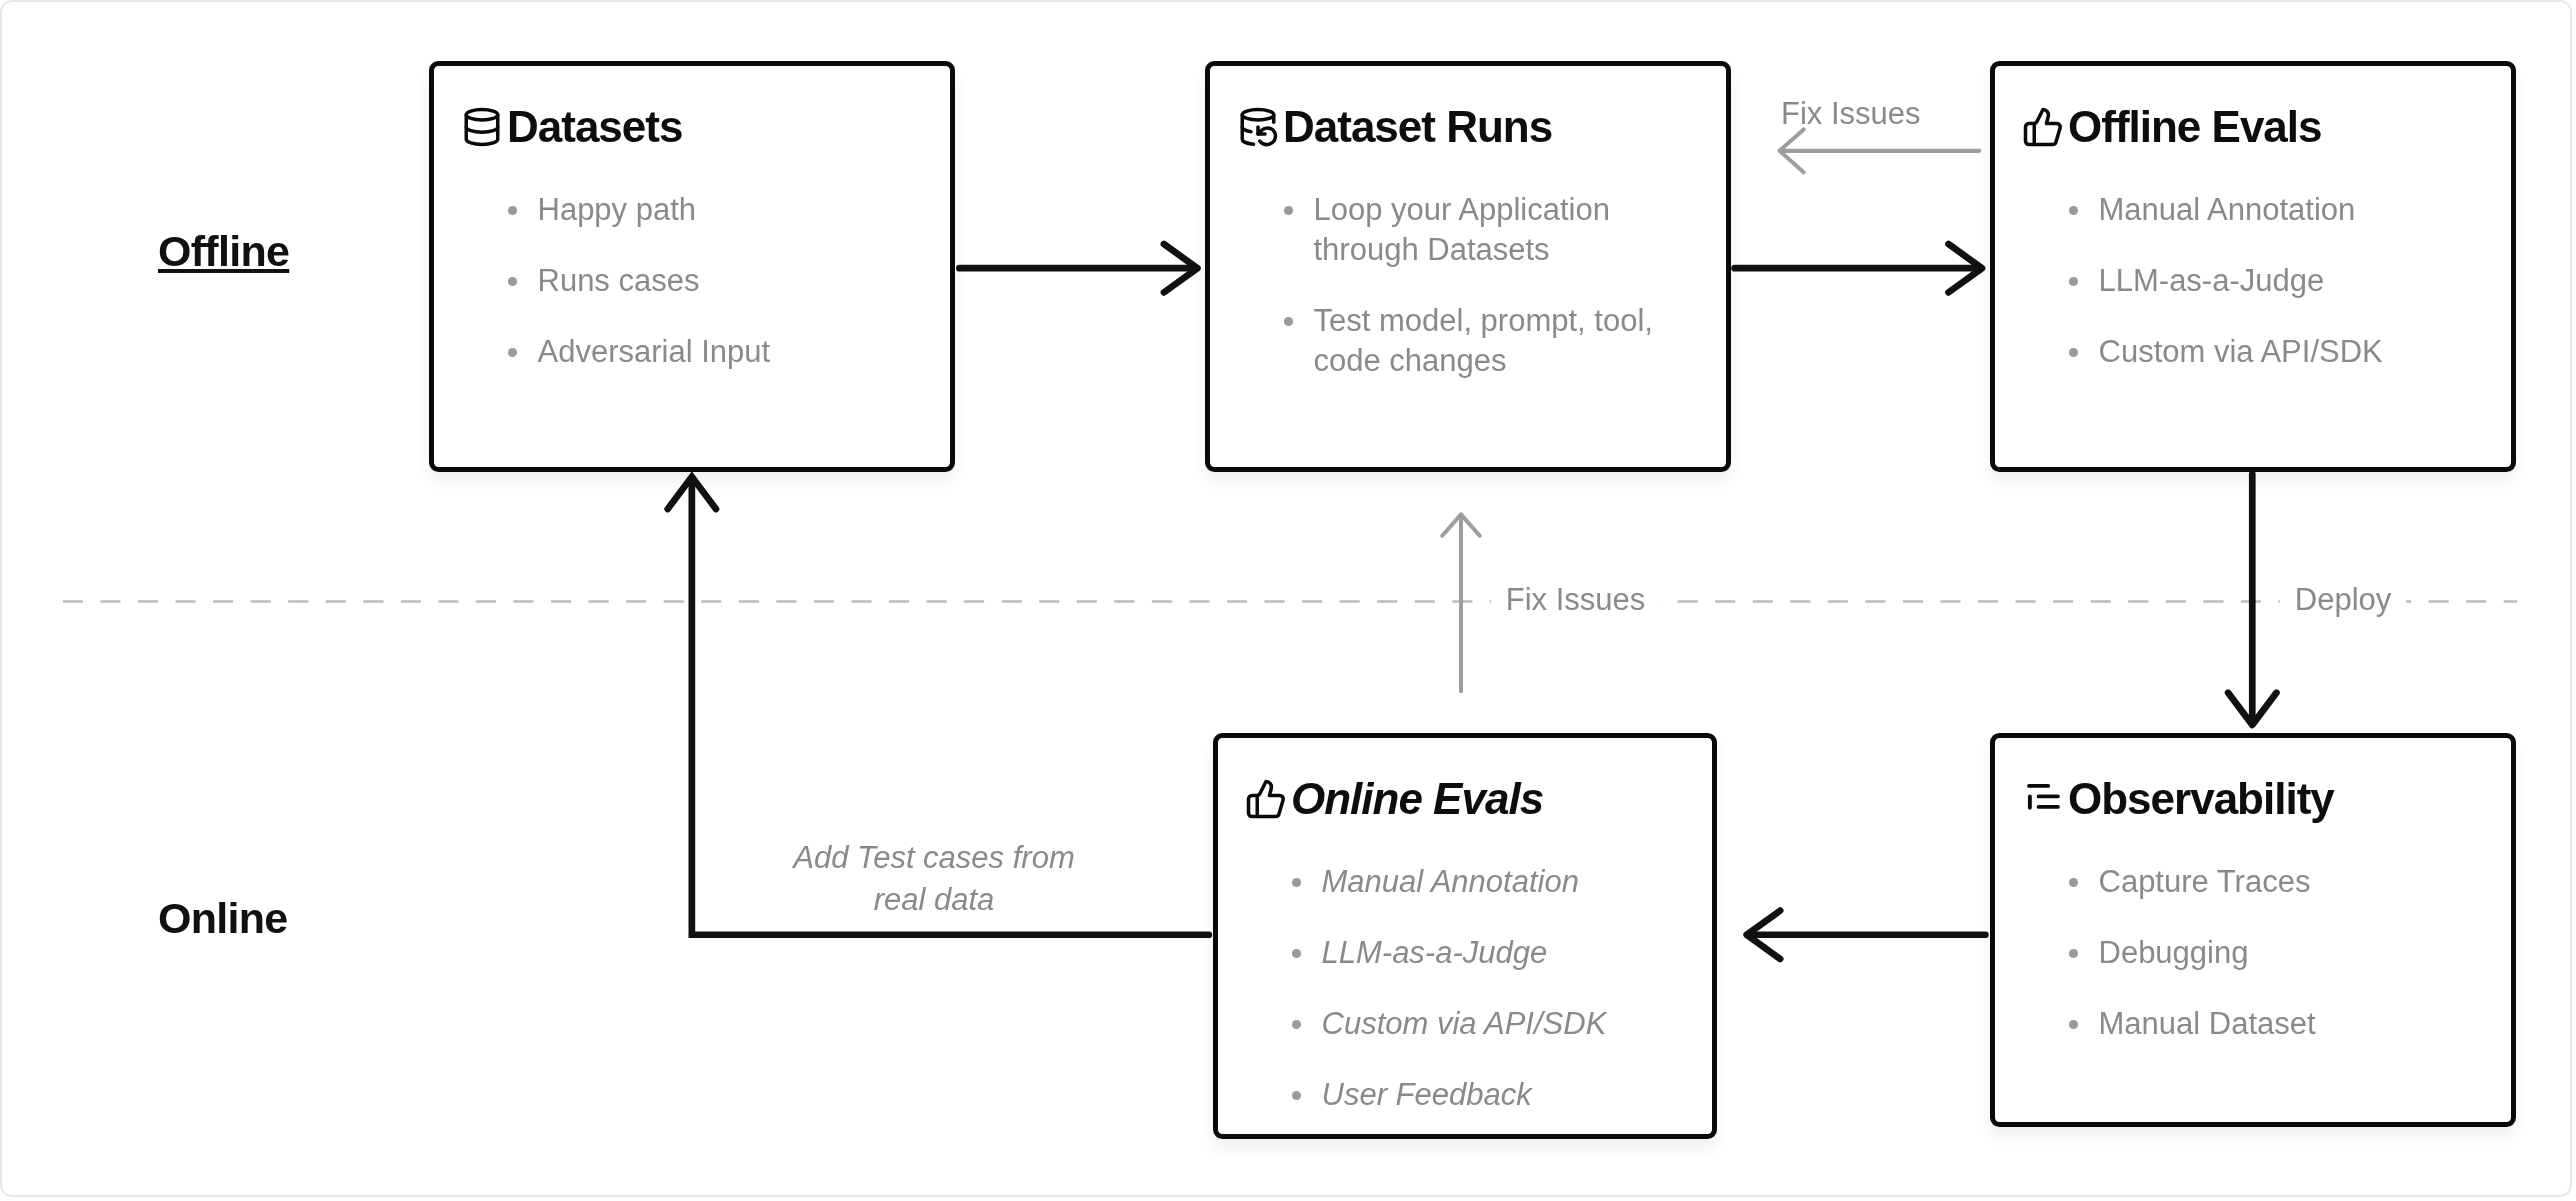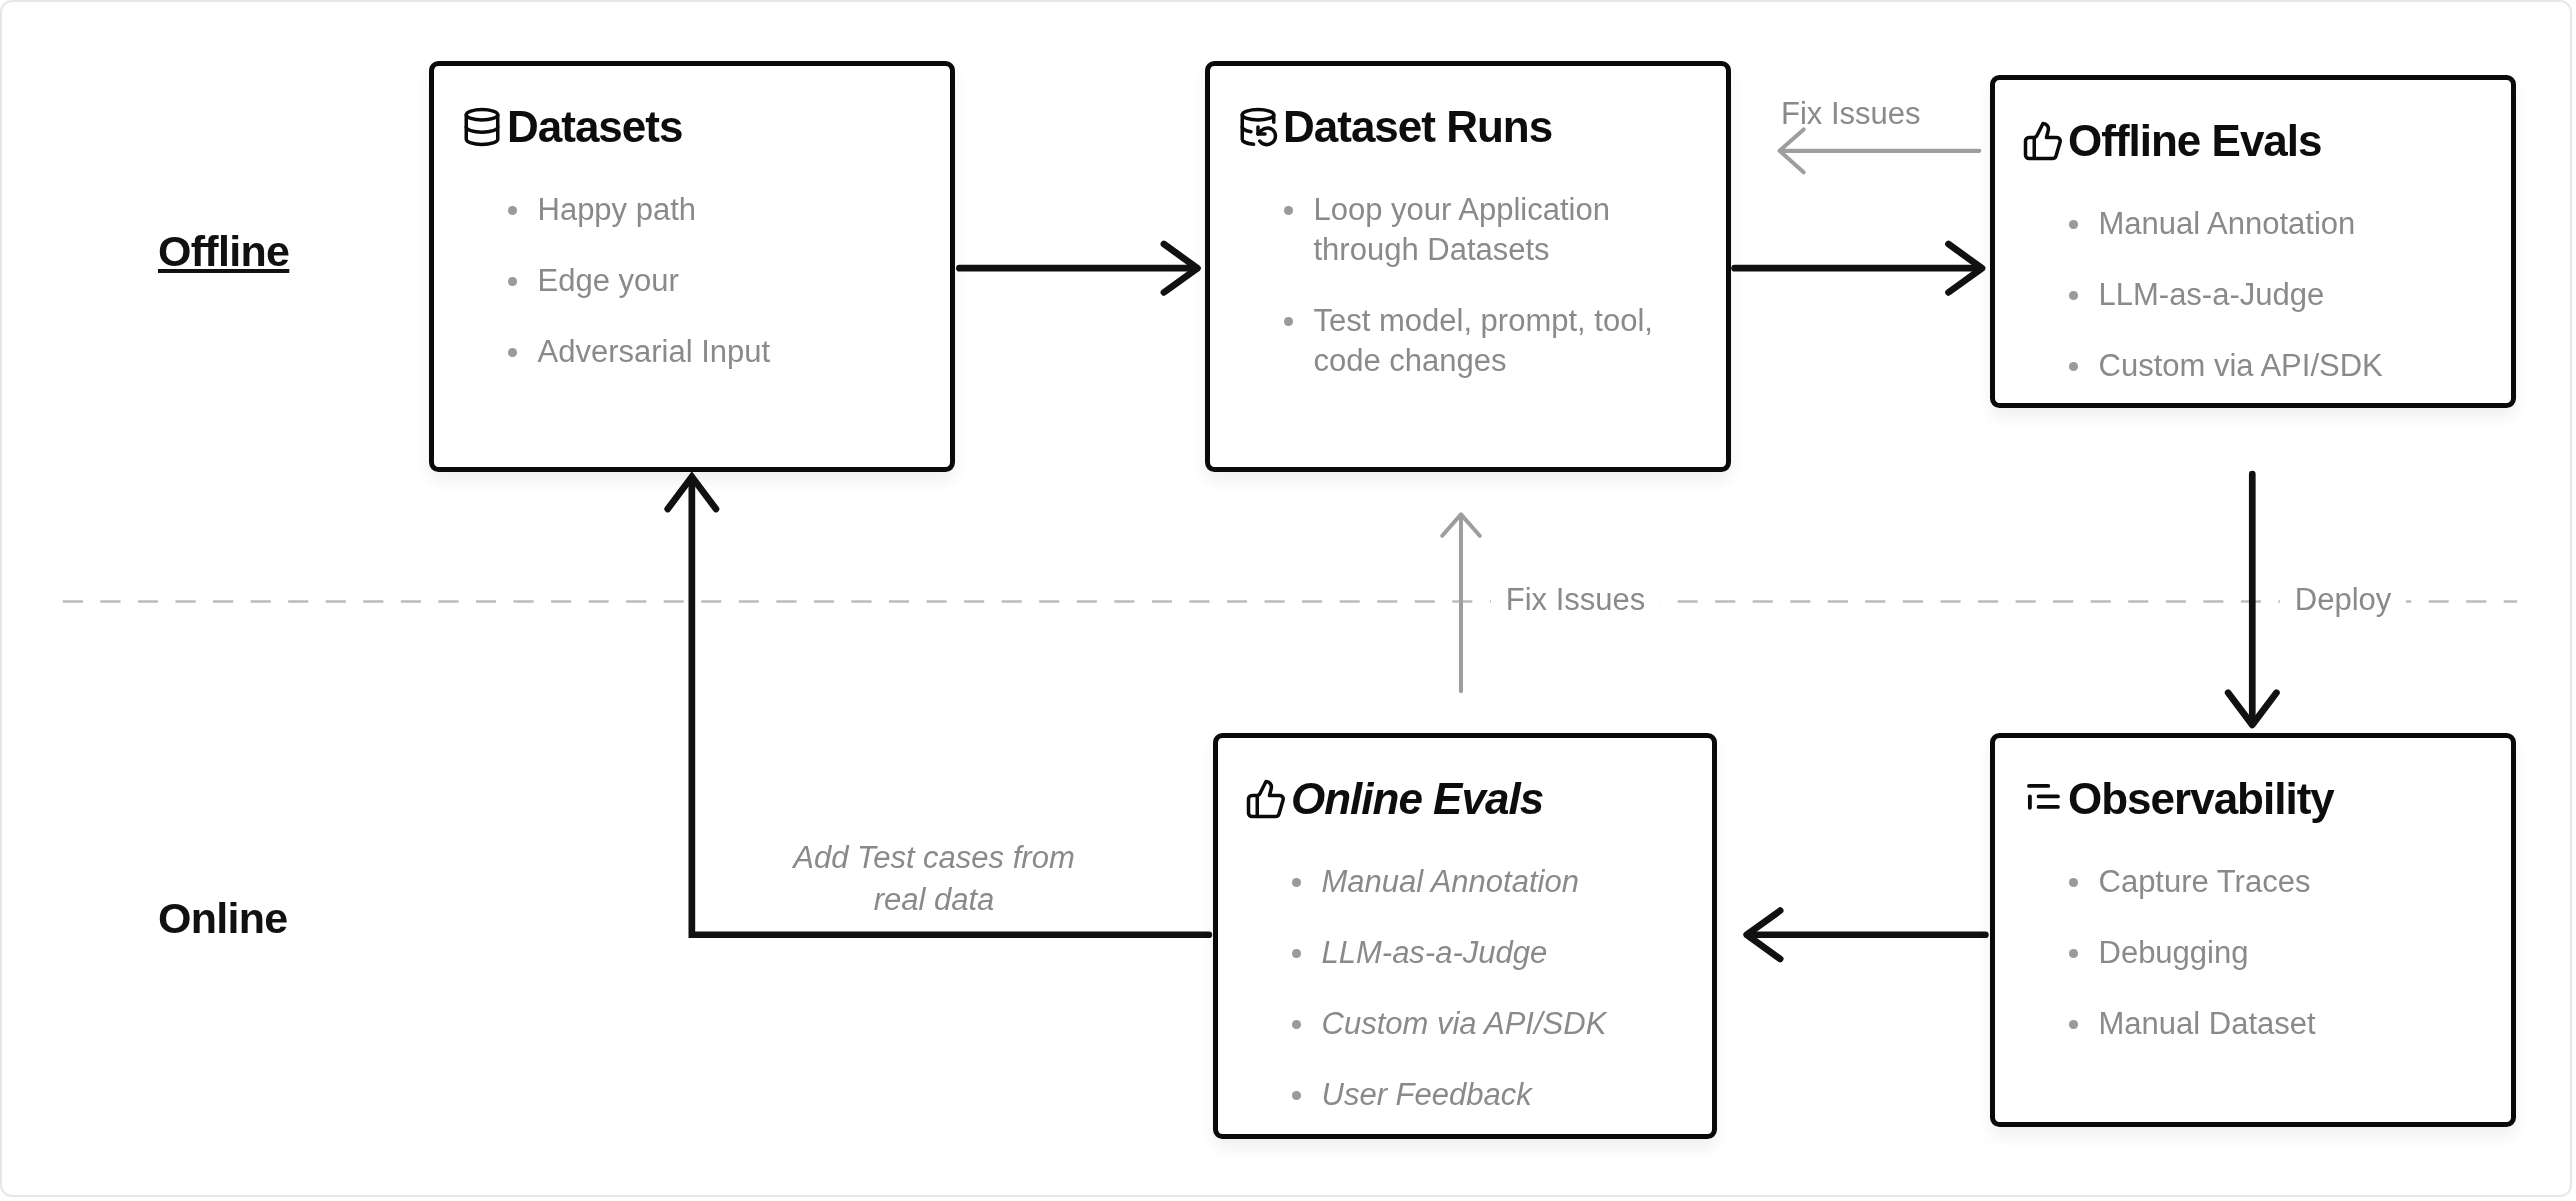"Offline Evals" #box-offline-evals { height: 333px -> 411px; margin-top: 14px -> none }
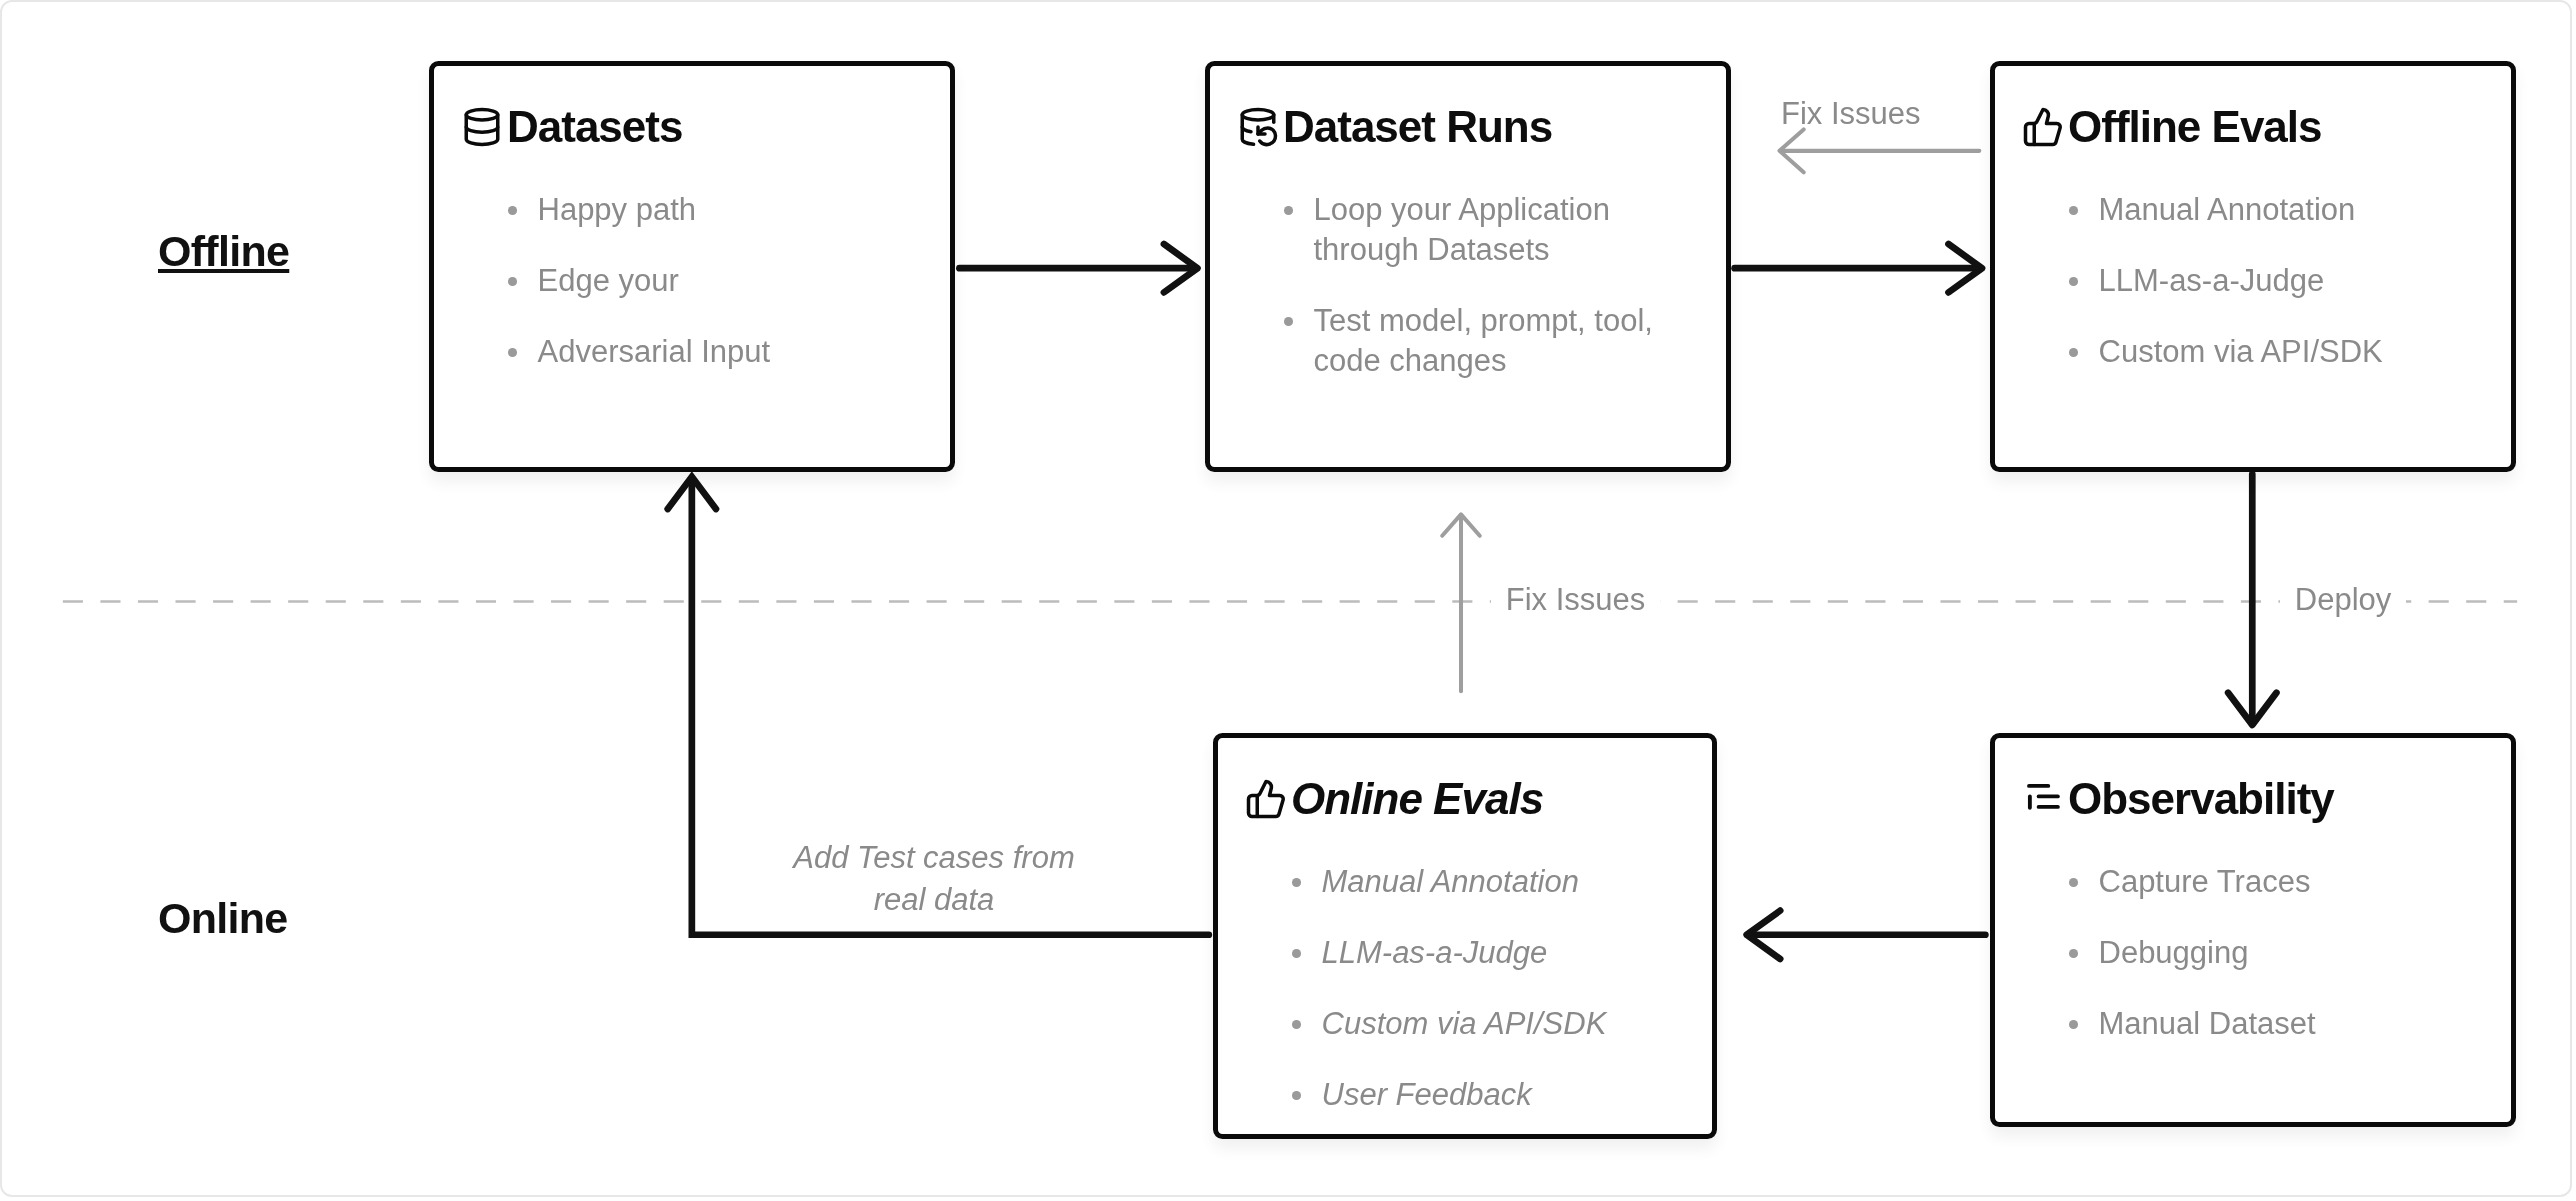"Edge your" li { text: Edge your -> Runs cases }
